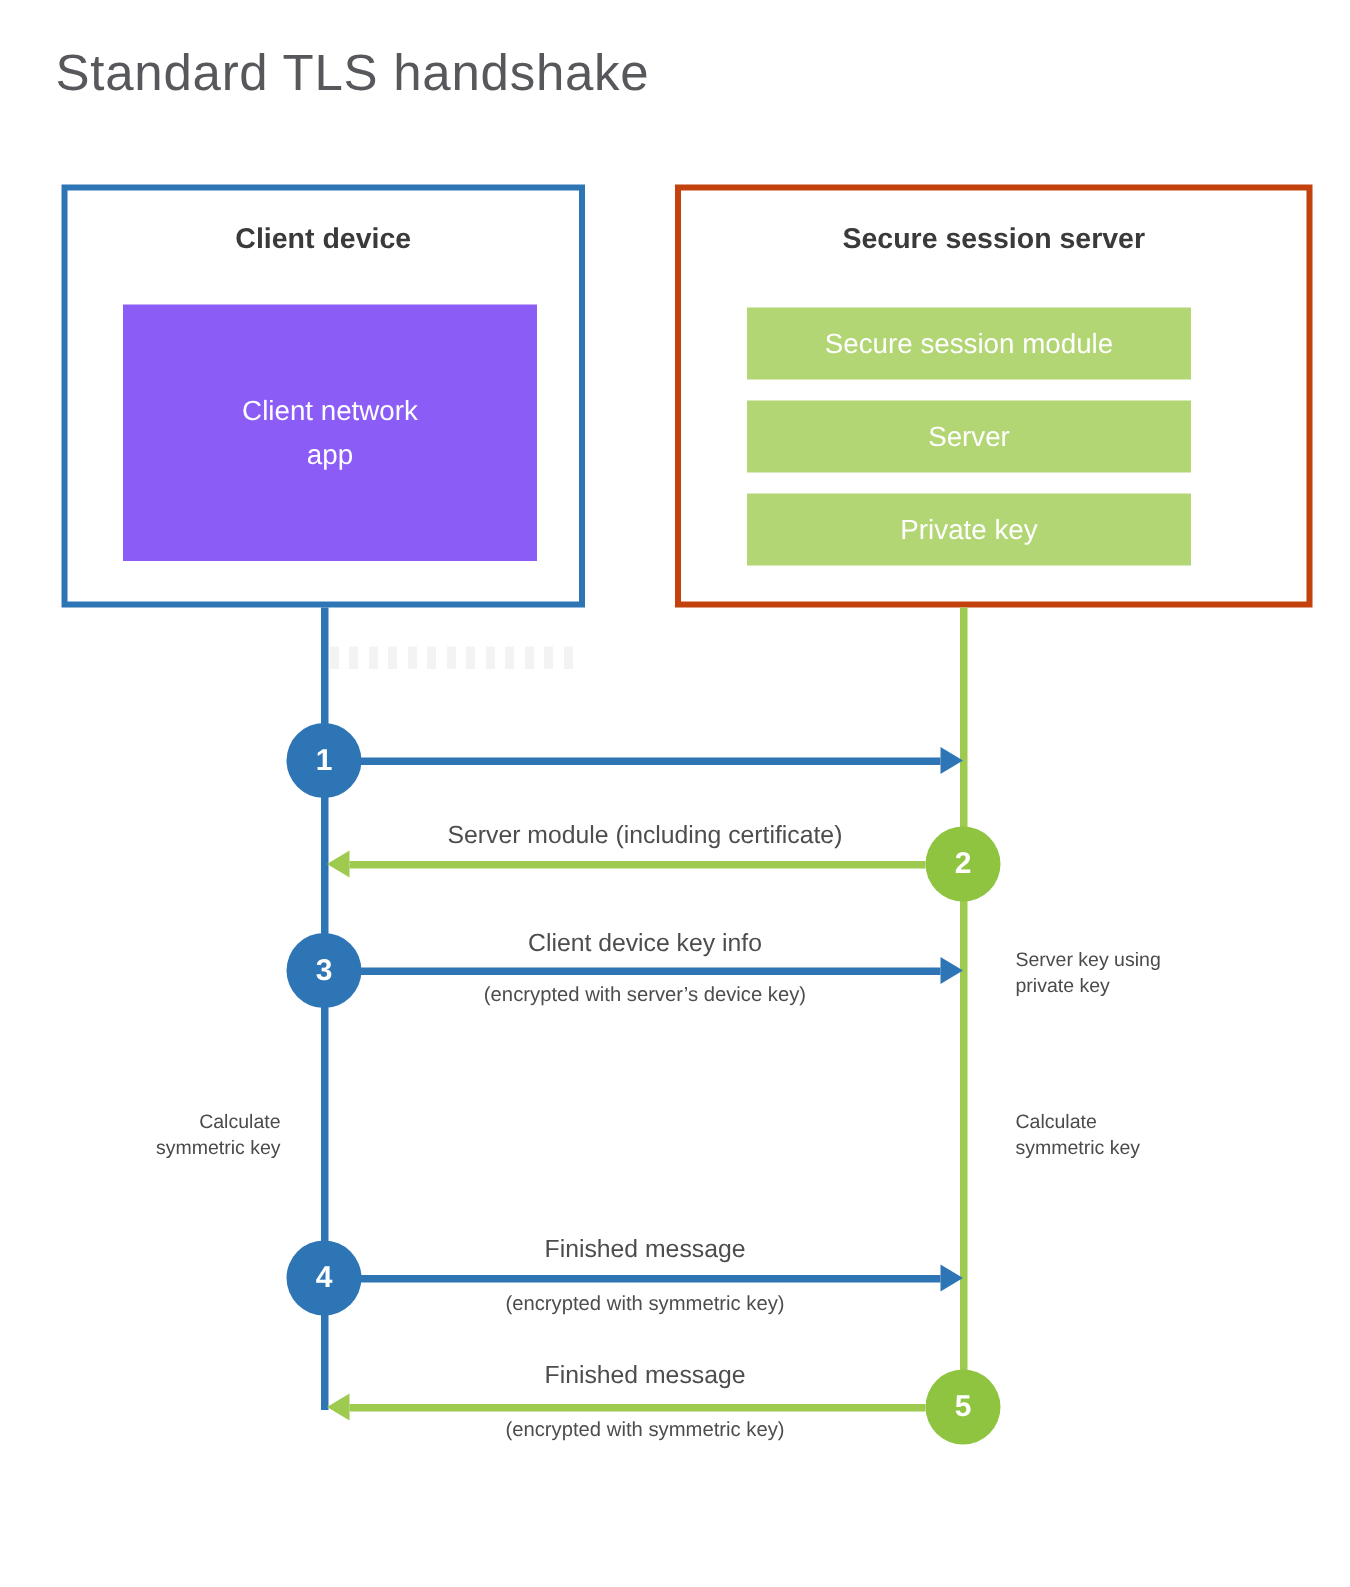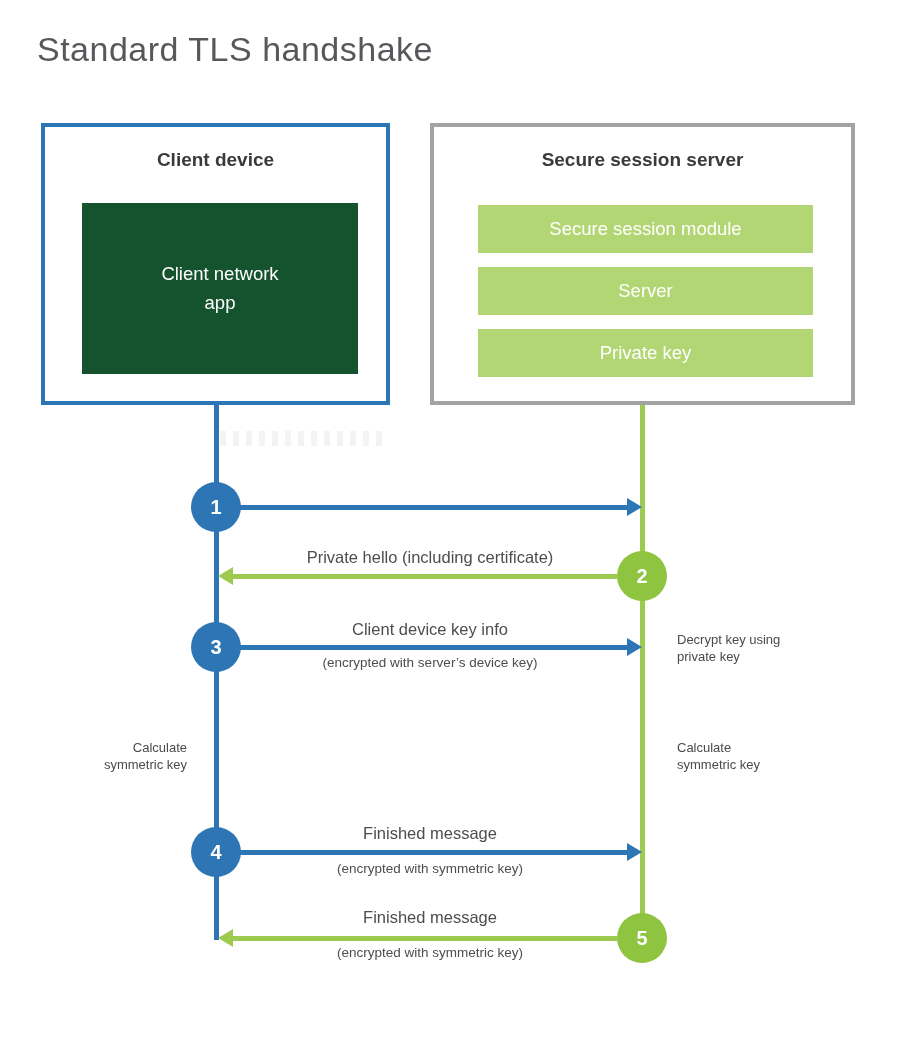"Secure session server" .server-box { border: 4px solid #a3a3a3 -> 4px solid #c2410c; left: 430px -> 450px }
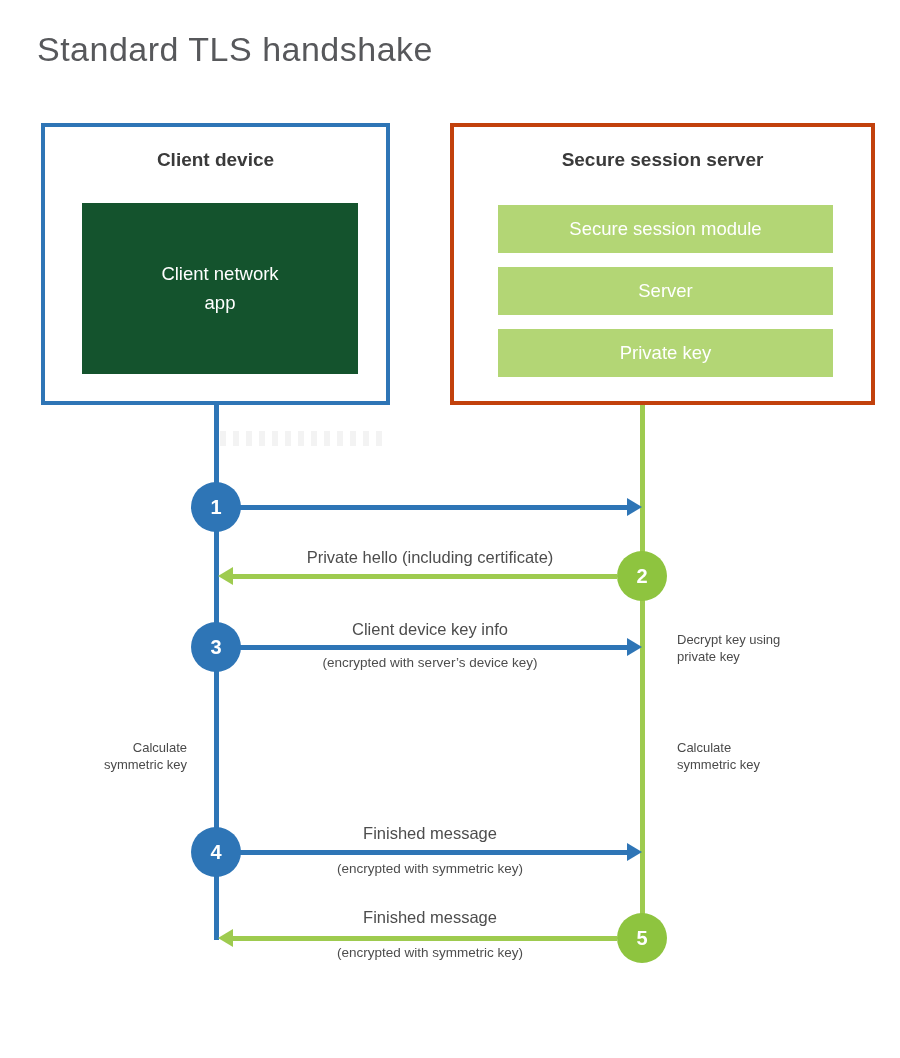"Secure session module" .server-bar { width: 335px -> 296px }
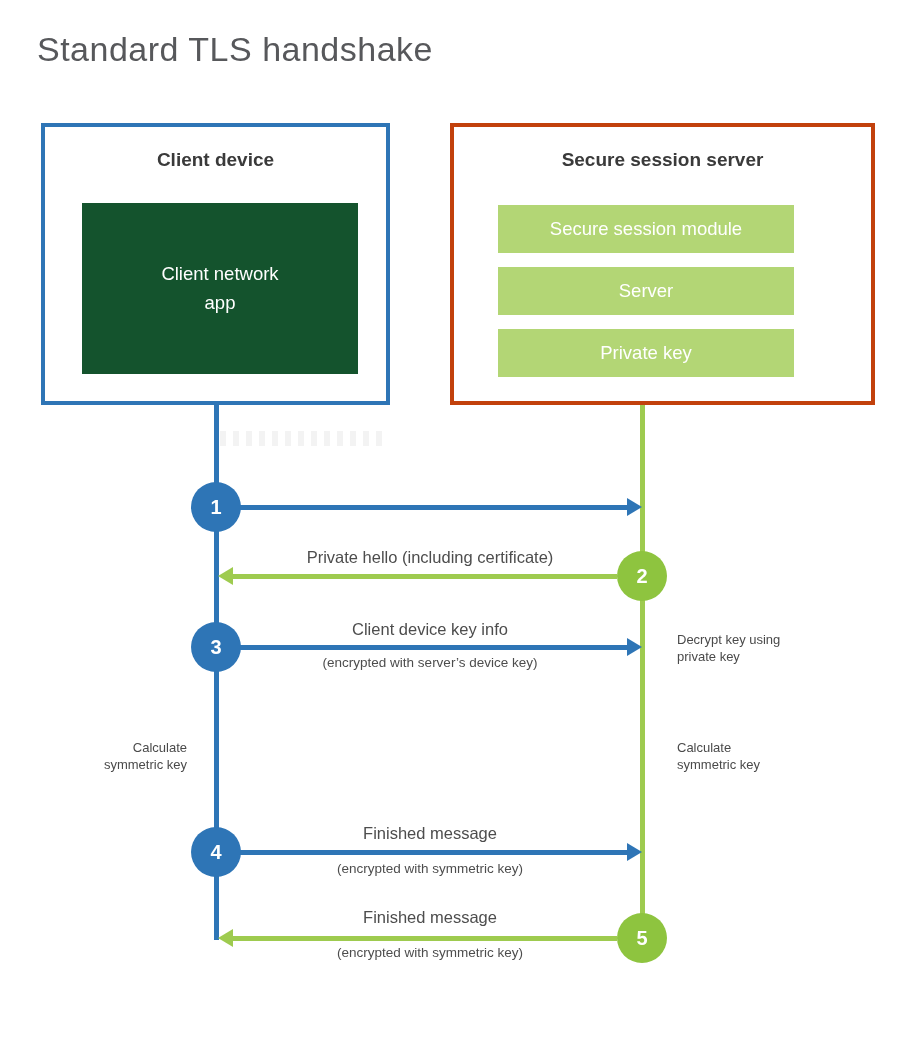"Client network" .client-app { background: #14532d -> #8b5cf6 }
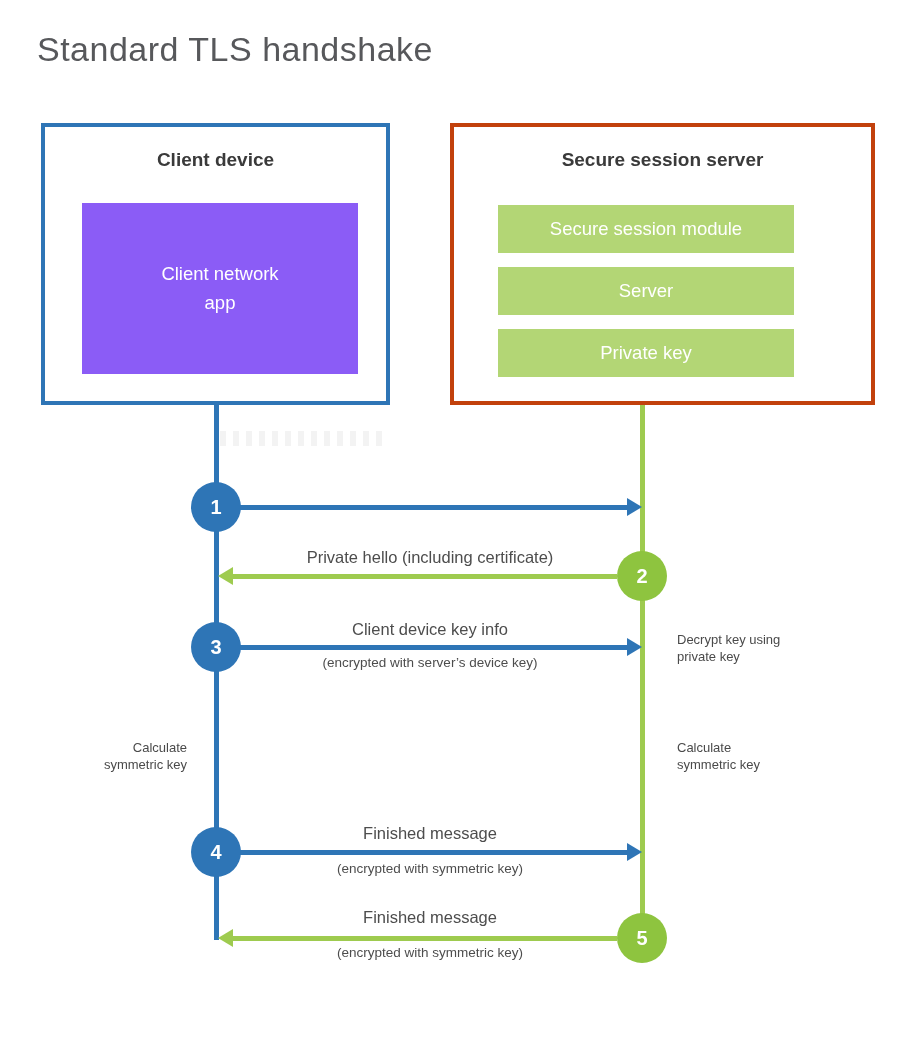"Private hello (including certificate)" div.msg-label { text: Private hello -> Server module }
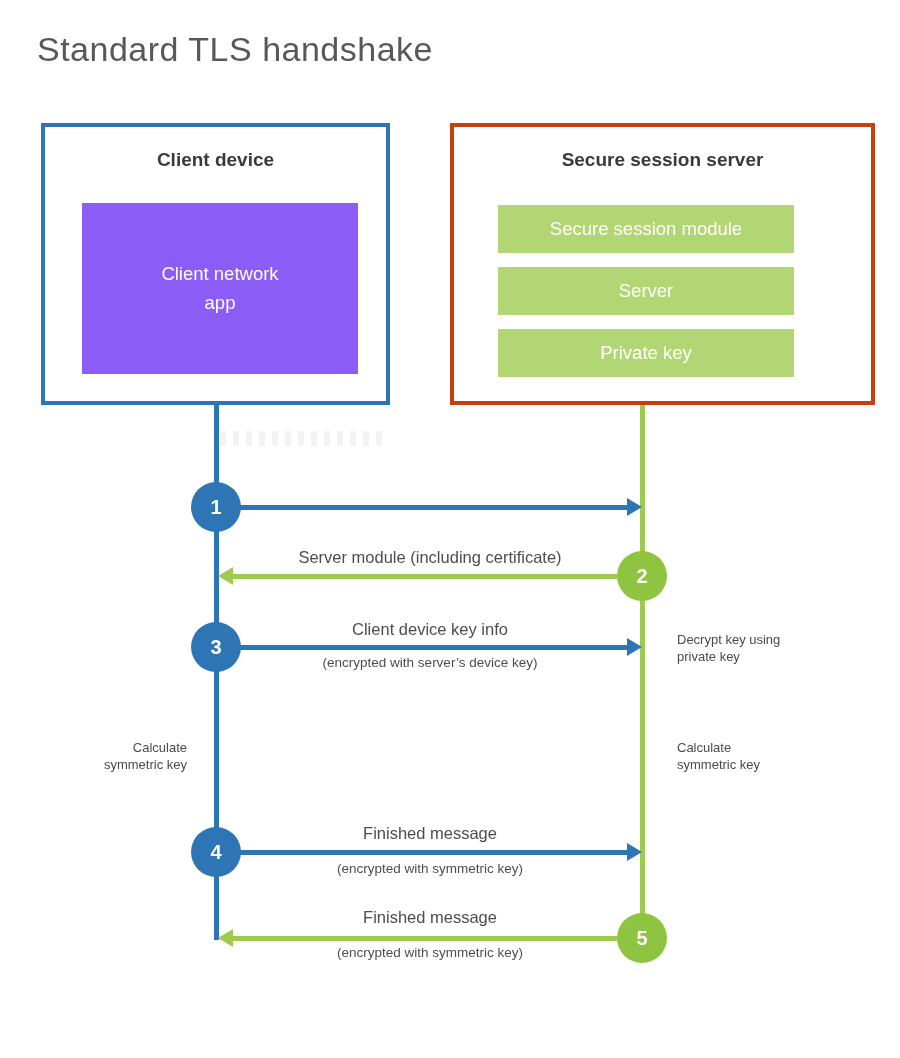"Decrypt key using" div.side-note { text: Decrypt -> Server }
